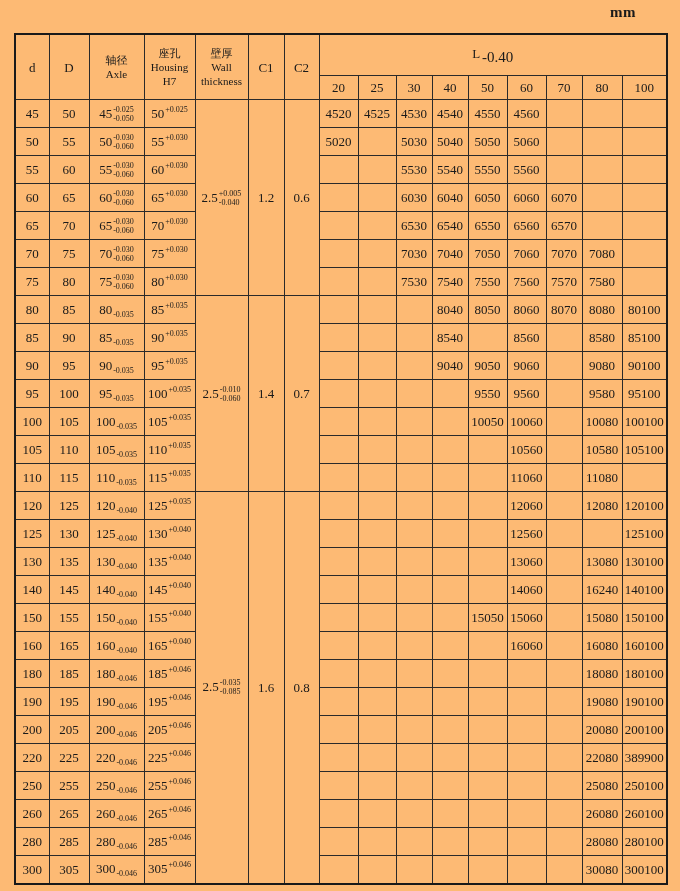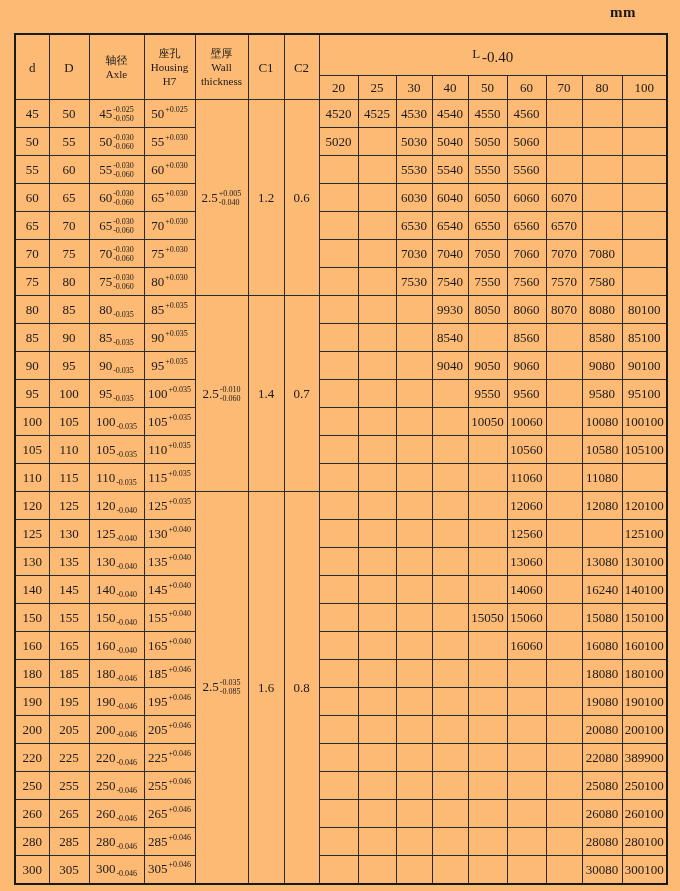"9930" td { text: 9930 -> 8040 }
